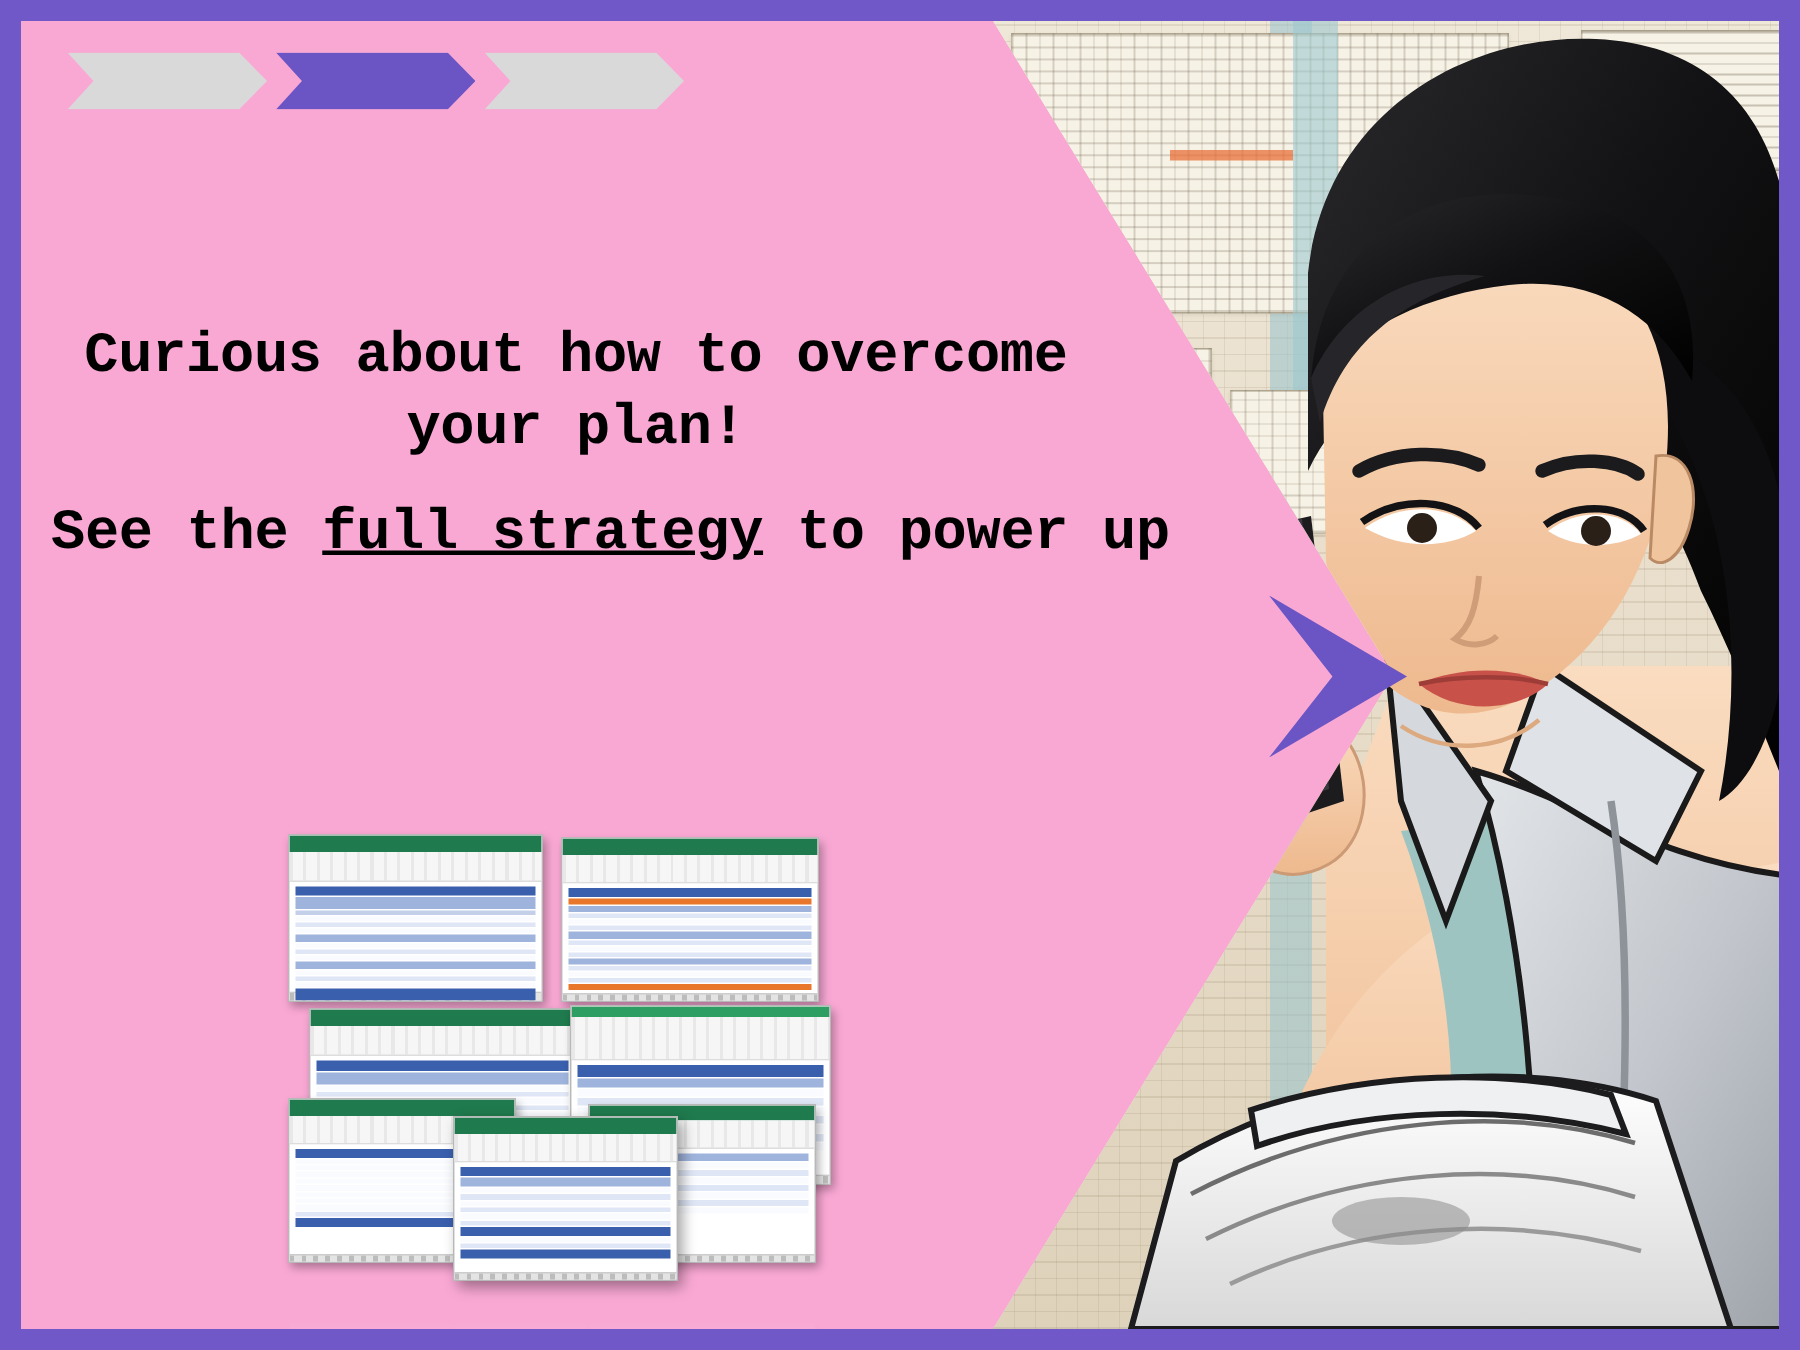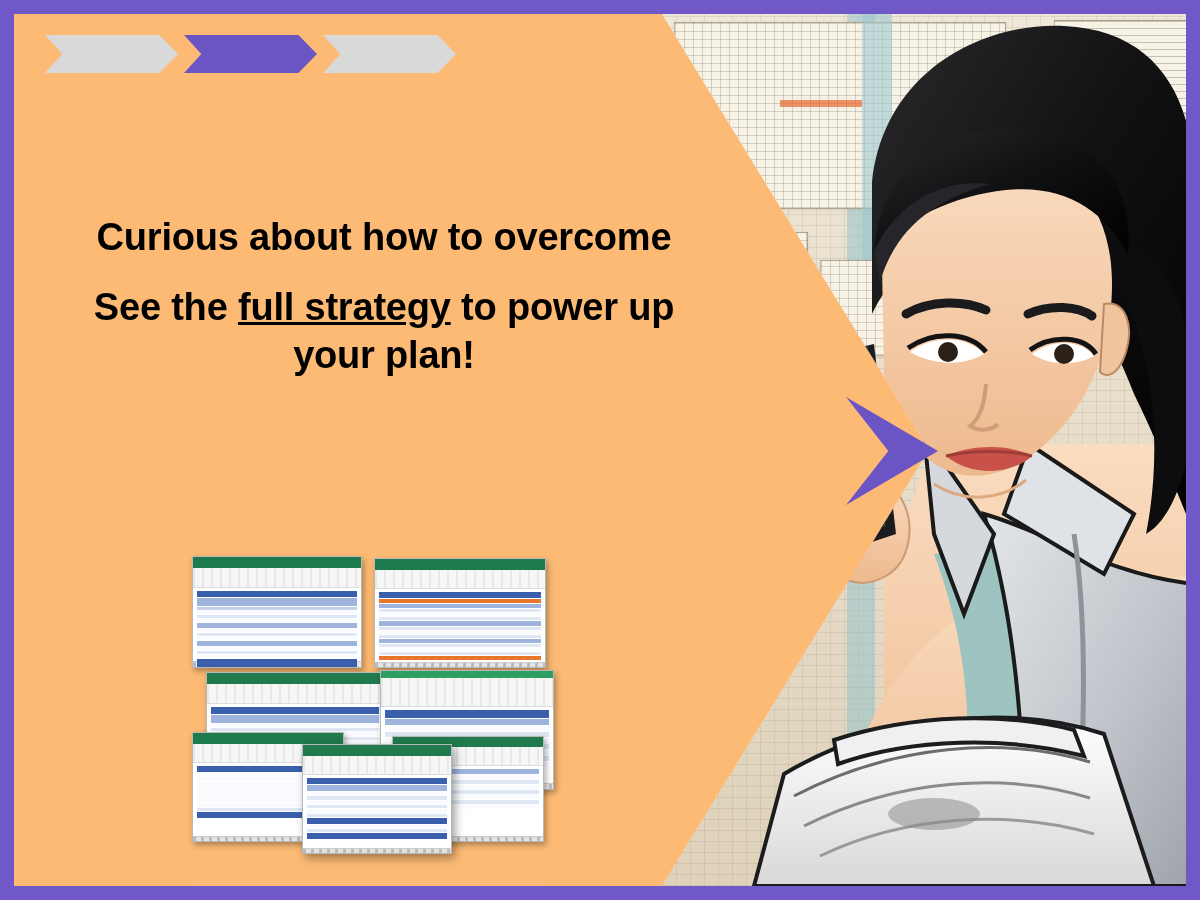"Curious about how to overcome" .canvas { background: #fdba74 -> #f9a8d4; font-family: none -> Liberation Mono, monospace }
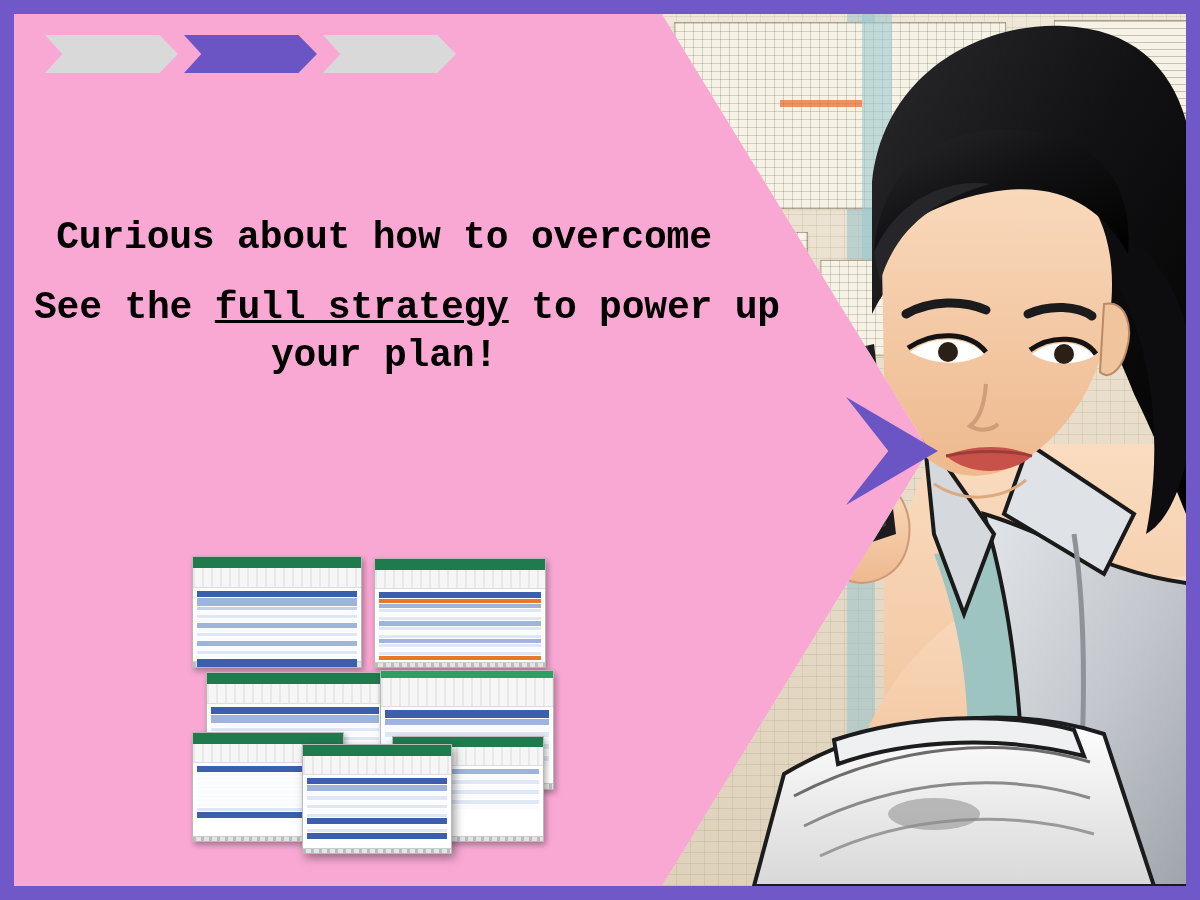"See the full strategy to" span.ln { order: before "your plan!" -> after "your plan!" }
